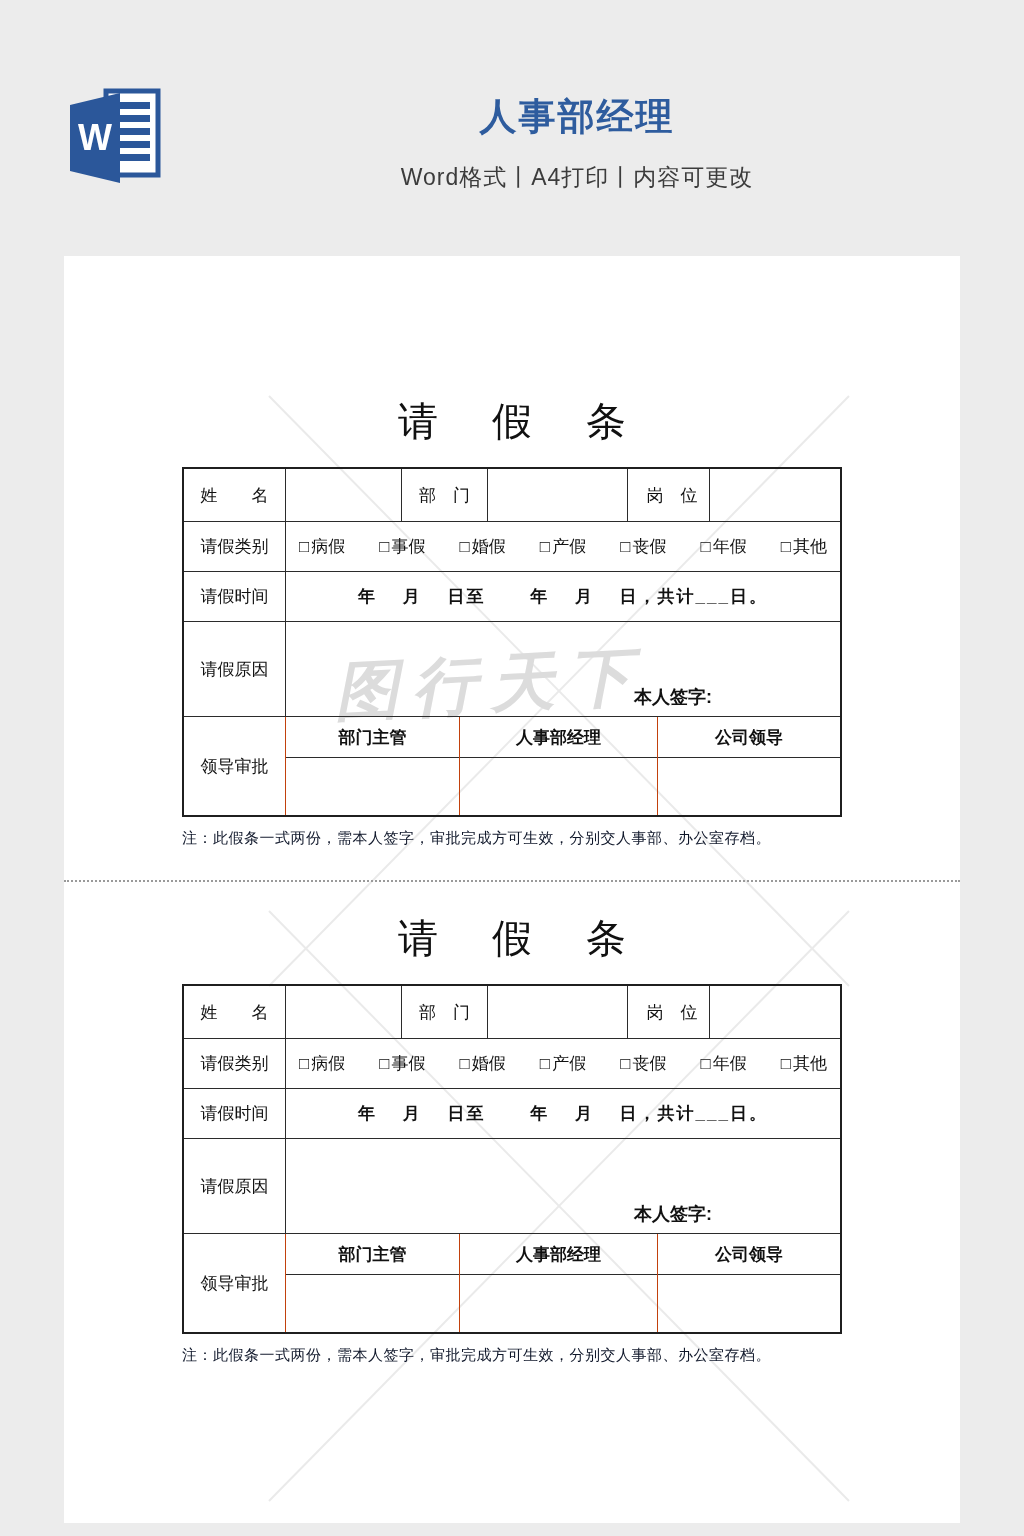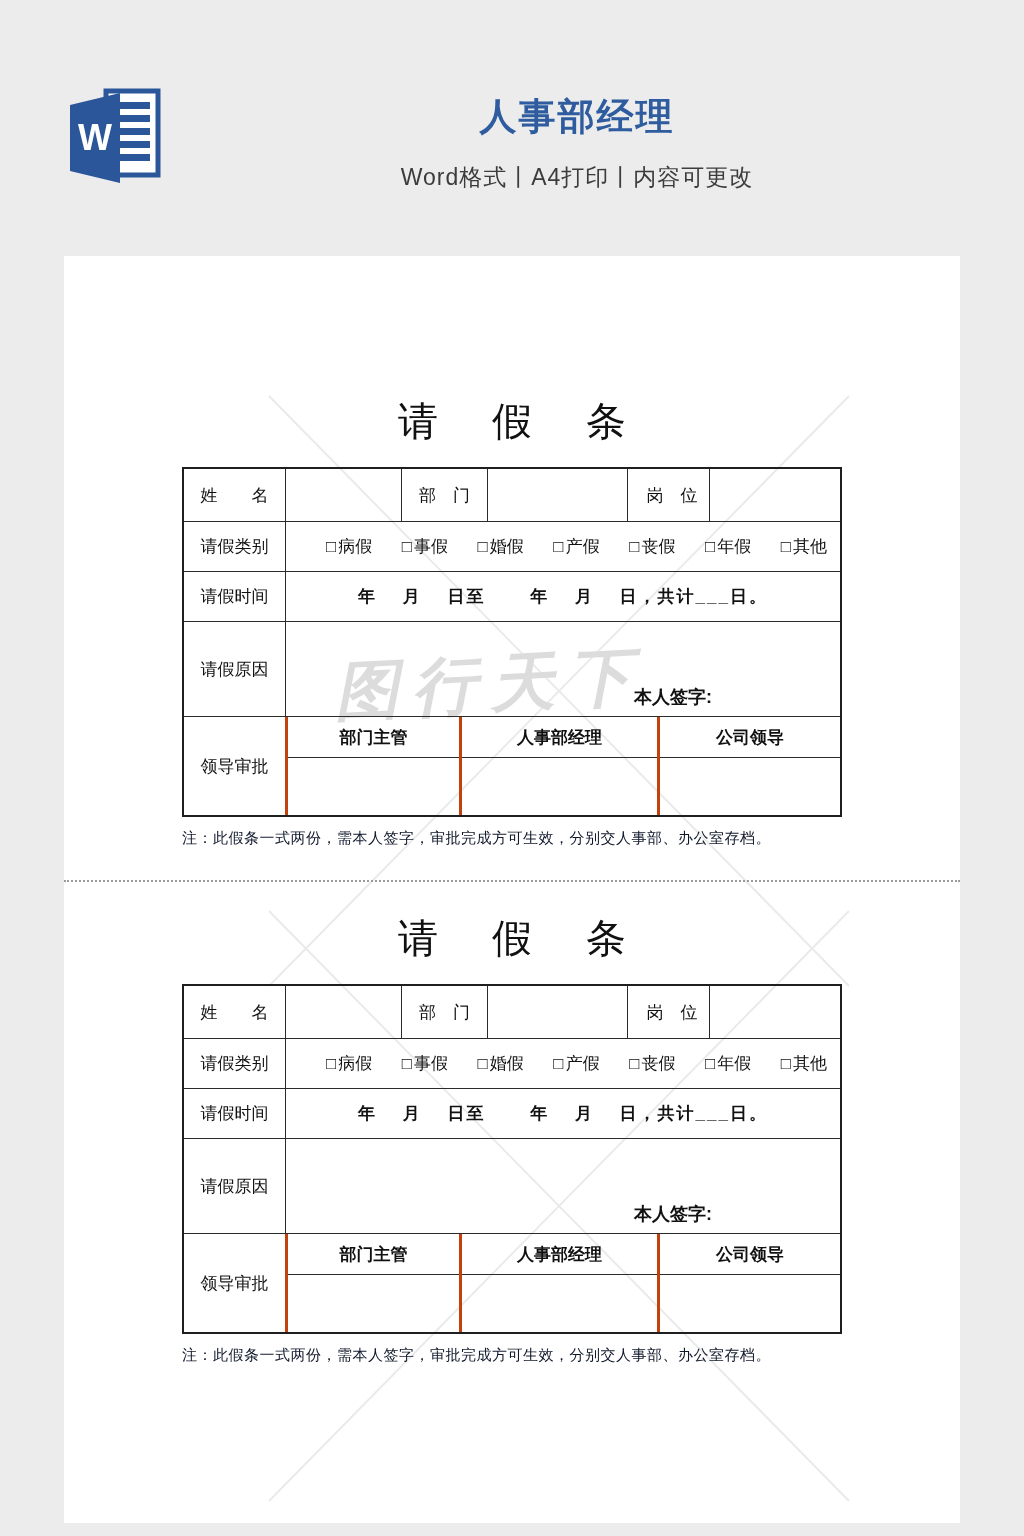"□病假" .type-item { margin-left: 27px -> none }
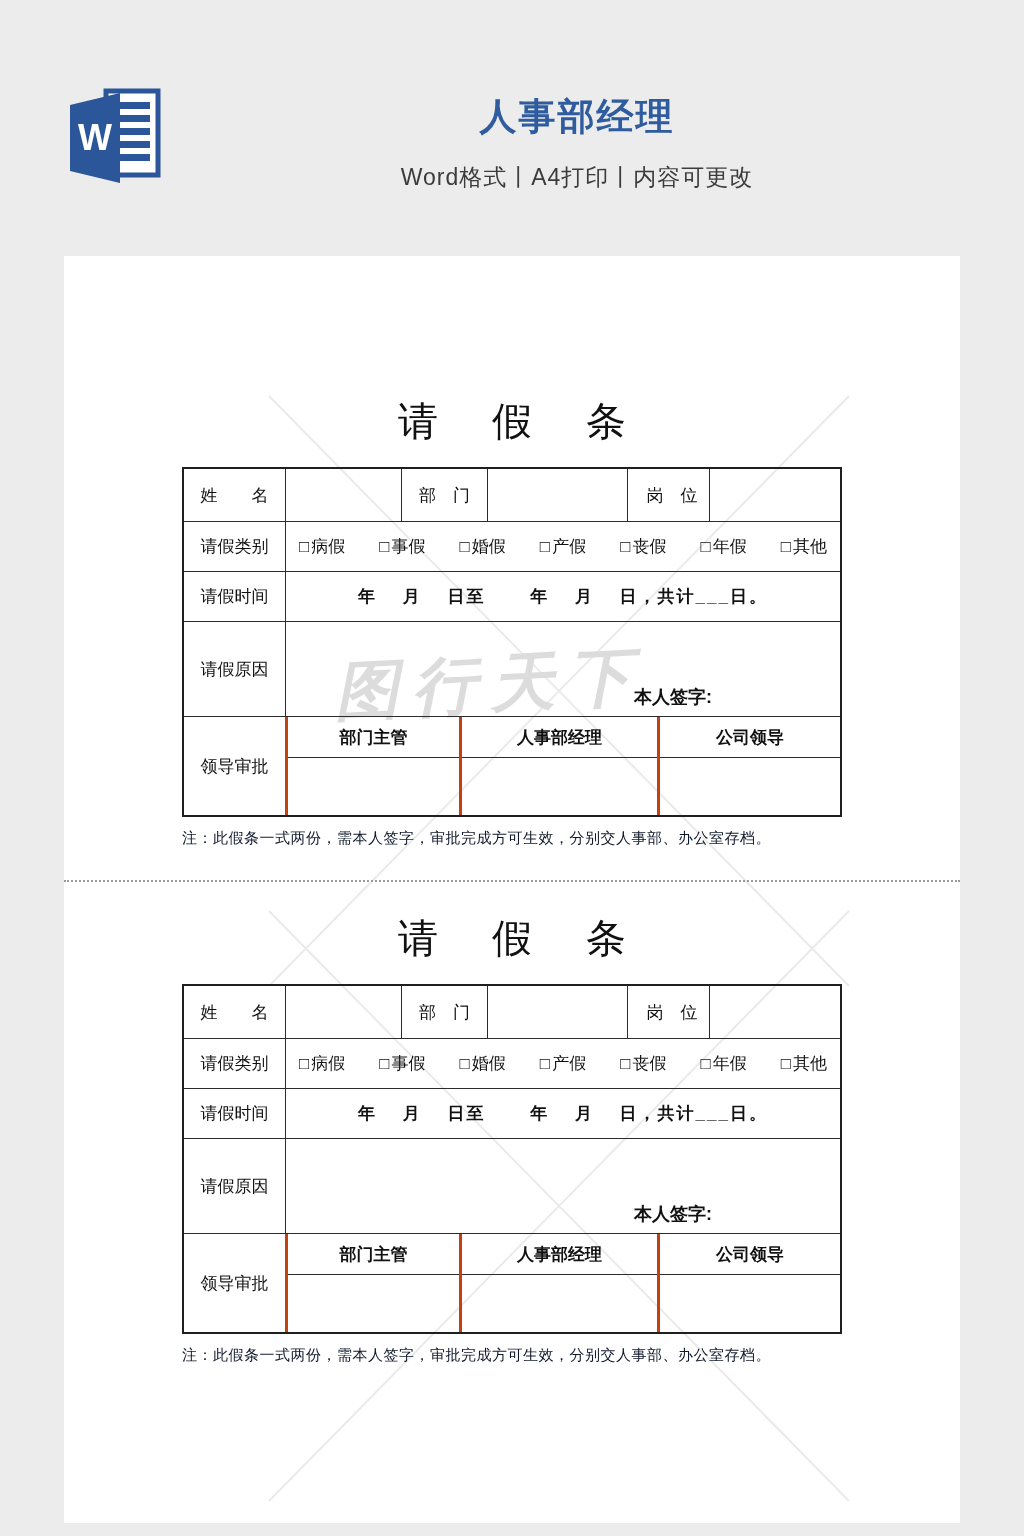"部门主管" .appr-col { border-left: 3px solid #c2410c -> 1px solid #c2410c }
